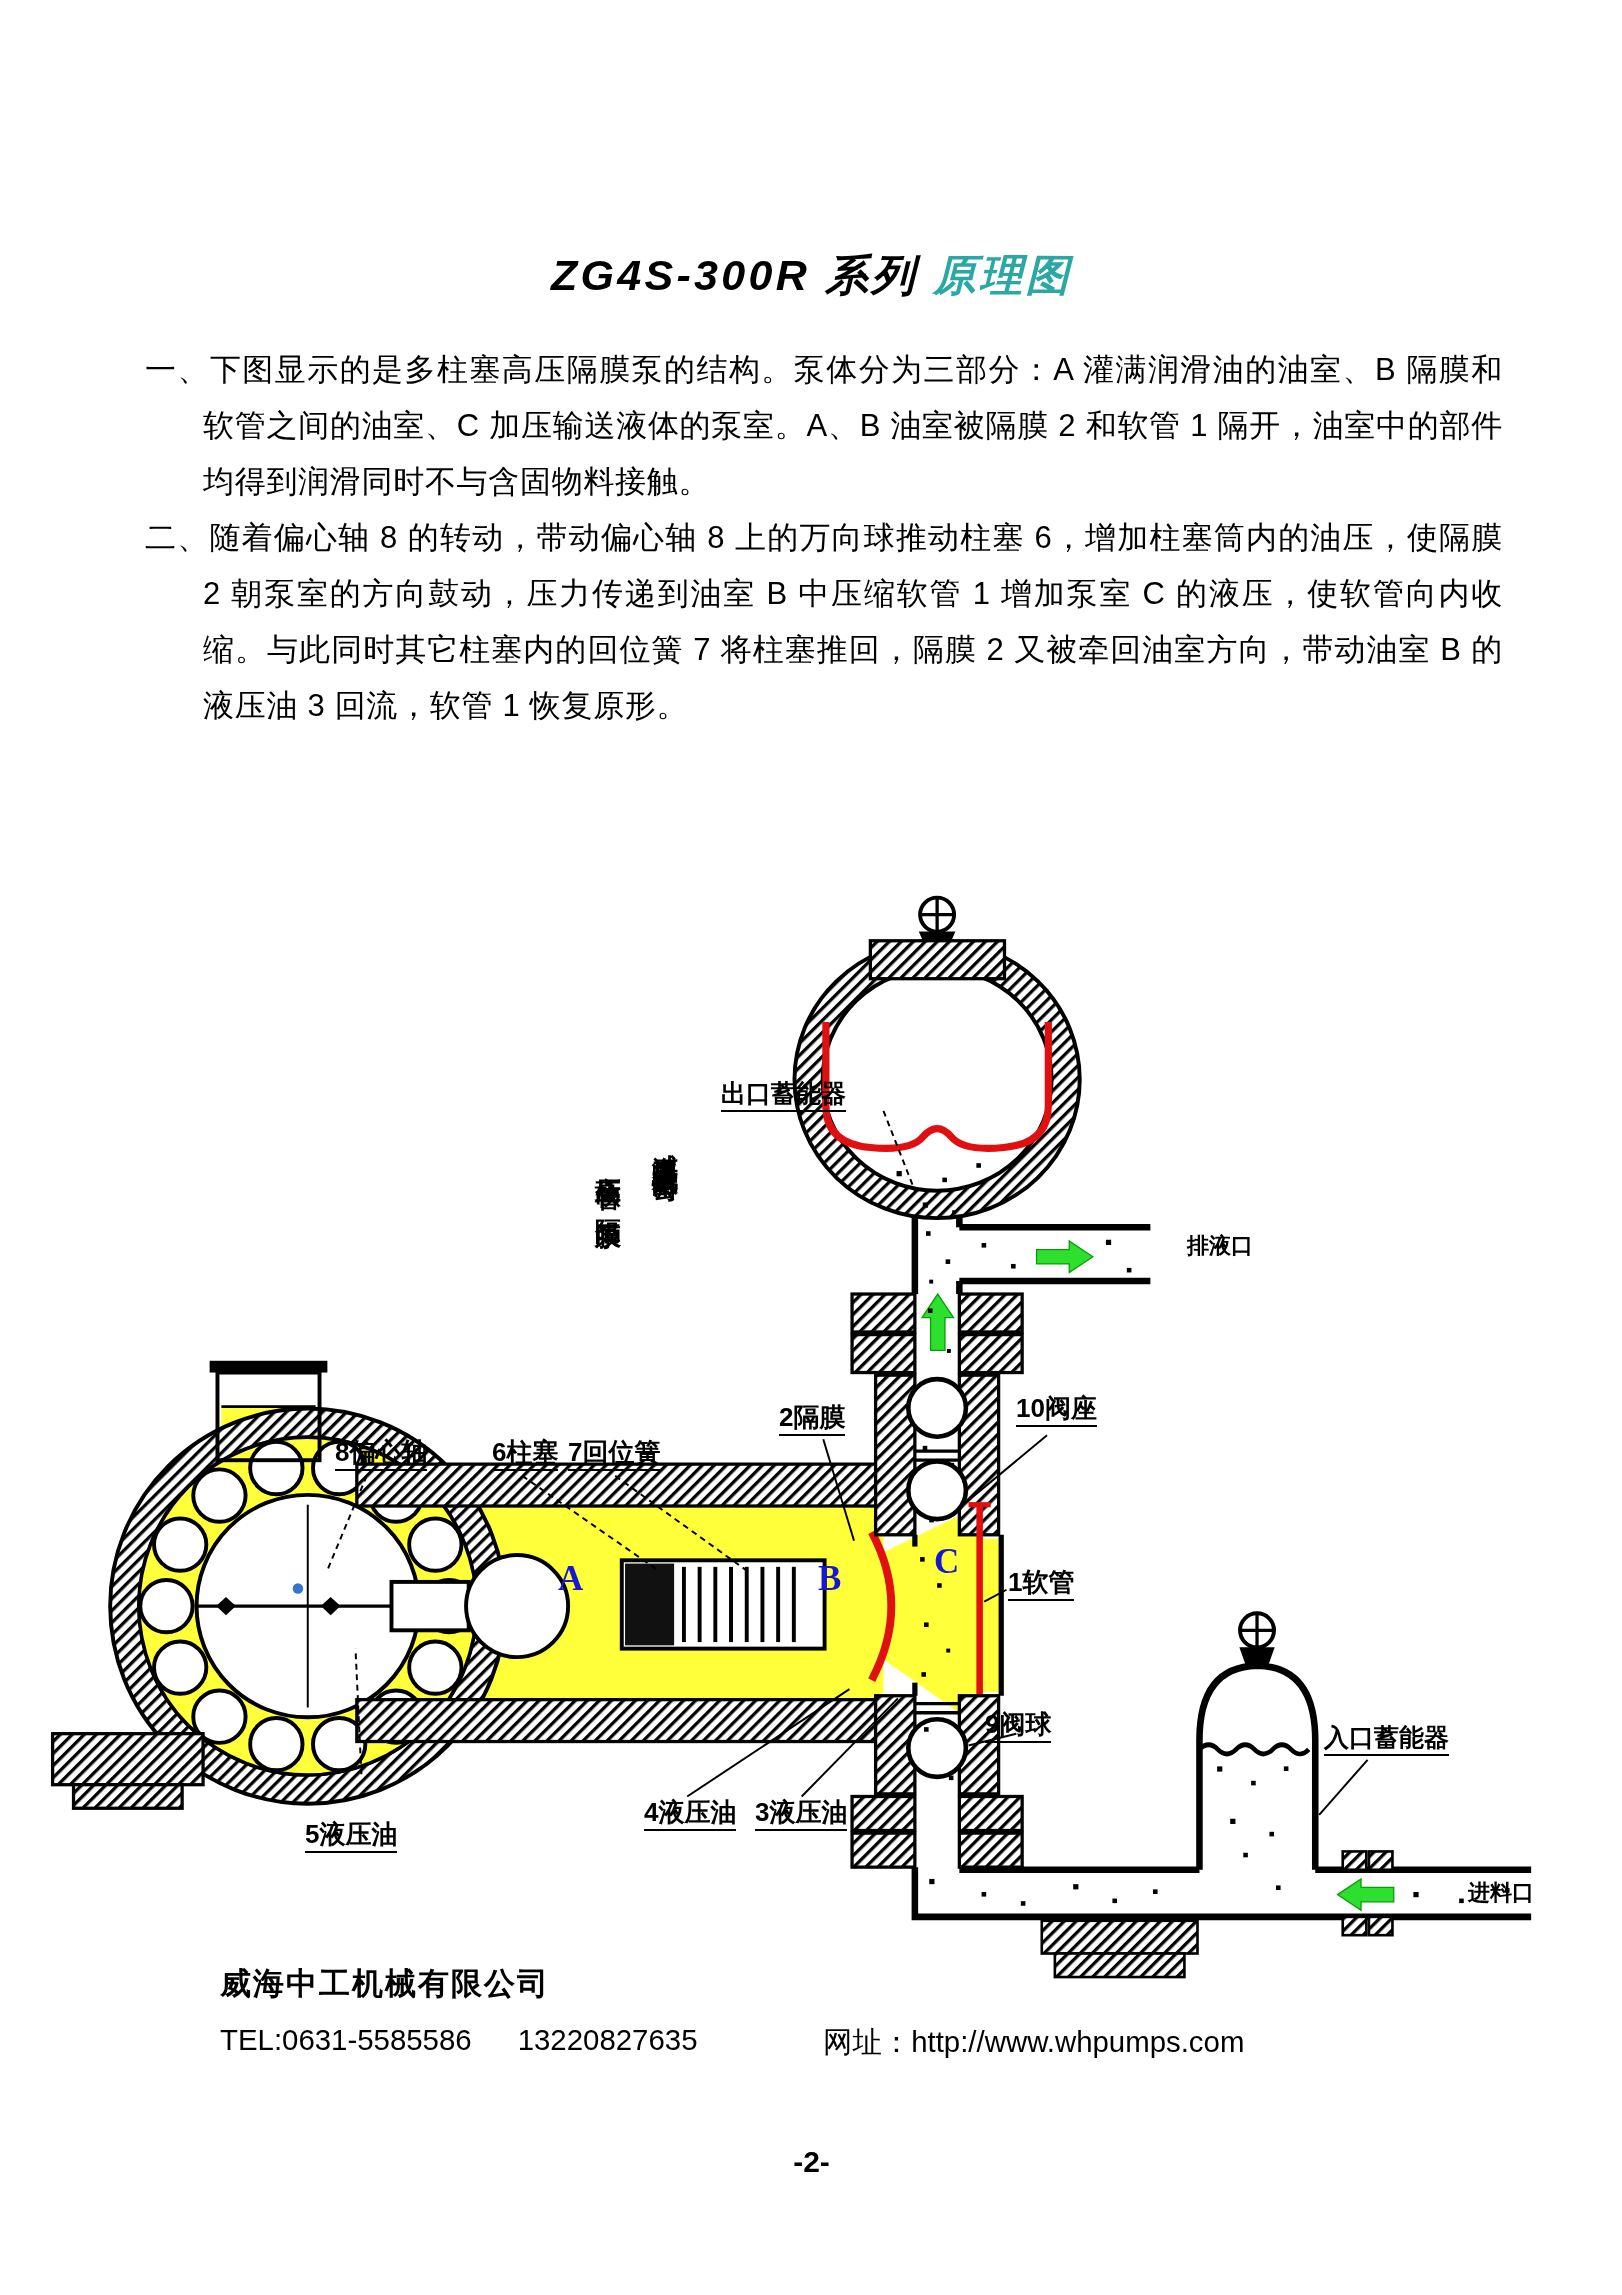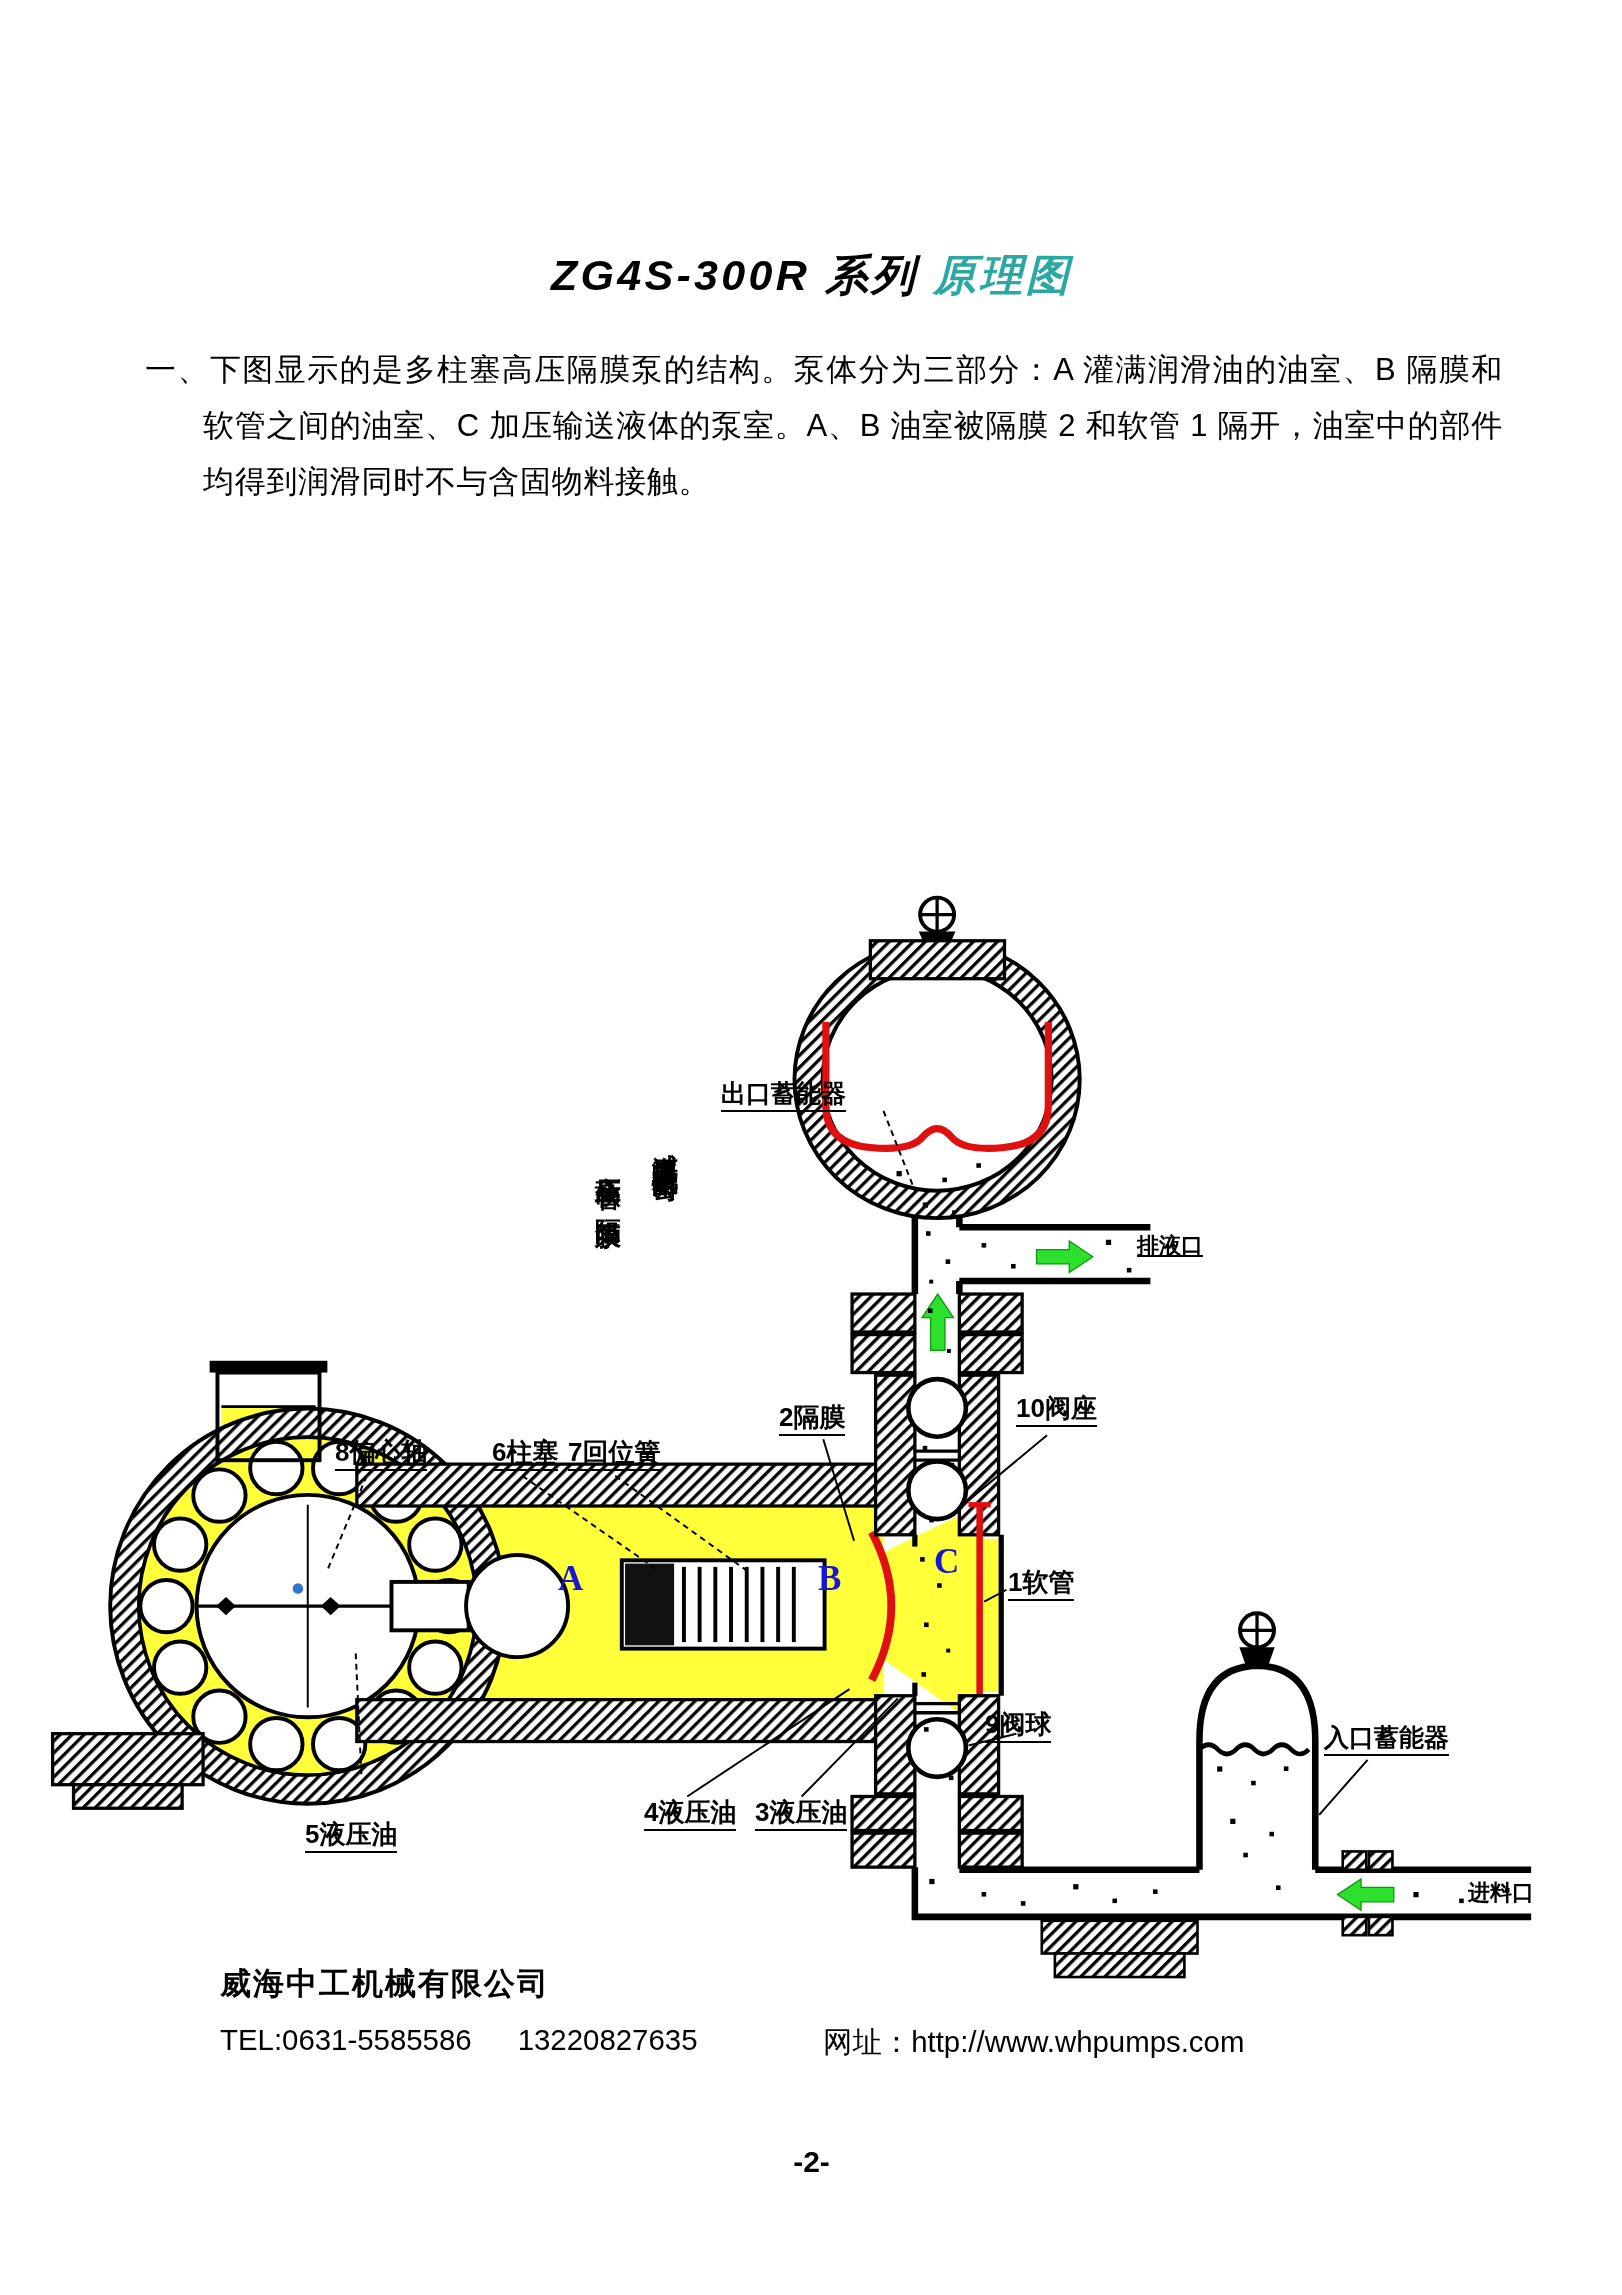"二、随着偏心轴 8 的转动，带动偏心轴 8 上的万向球推动柱塞" p.para { html: none -> <p><span>二、</span><span>随着偏心轴 8 的转动，带动偏心轴 8 上的万向球推动柱塞 6，增加柱塞筒内的油压，使隔膜 2 朝泵室的方向鼓动，压力传递到油室 B 中压缩软管 1 增加泵室 C 的液压，使软管向内收缩。与此同时其它柱塞内的回位簧 7 将柱塞推回，隔膜 2 又被牵回油室方向，带动油室 B 的液压油 3 回流，软管 1 恢复原形。</span></p> }
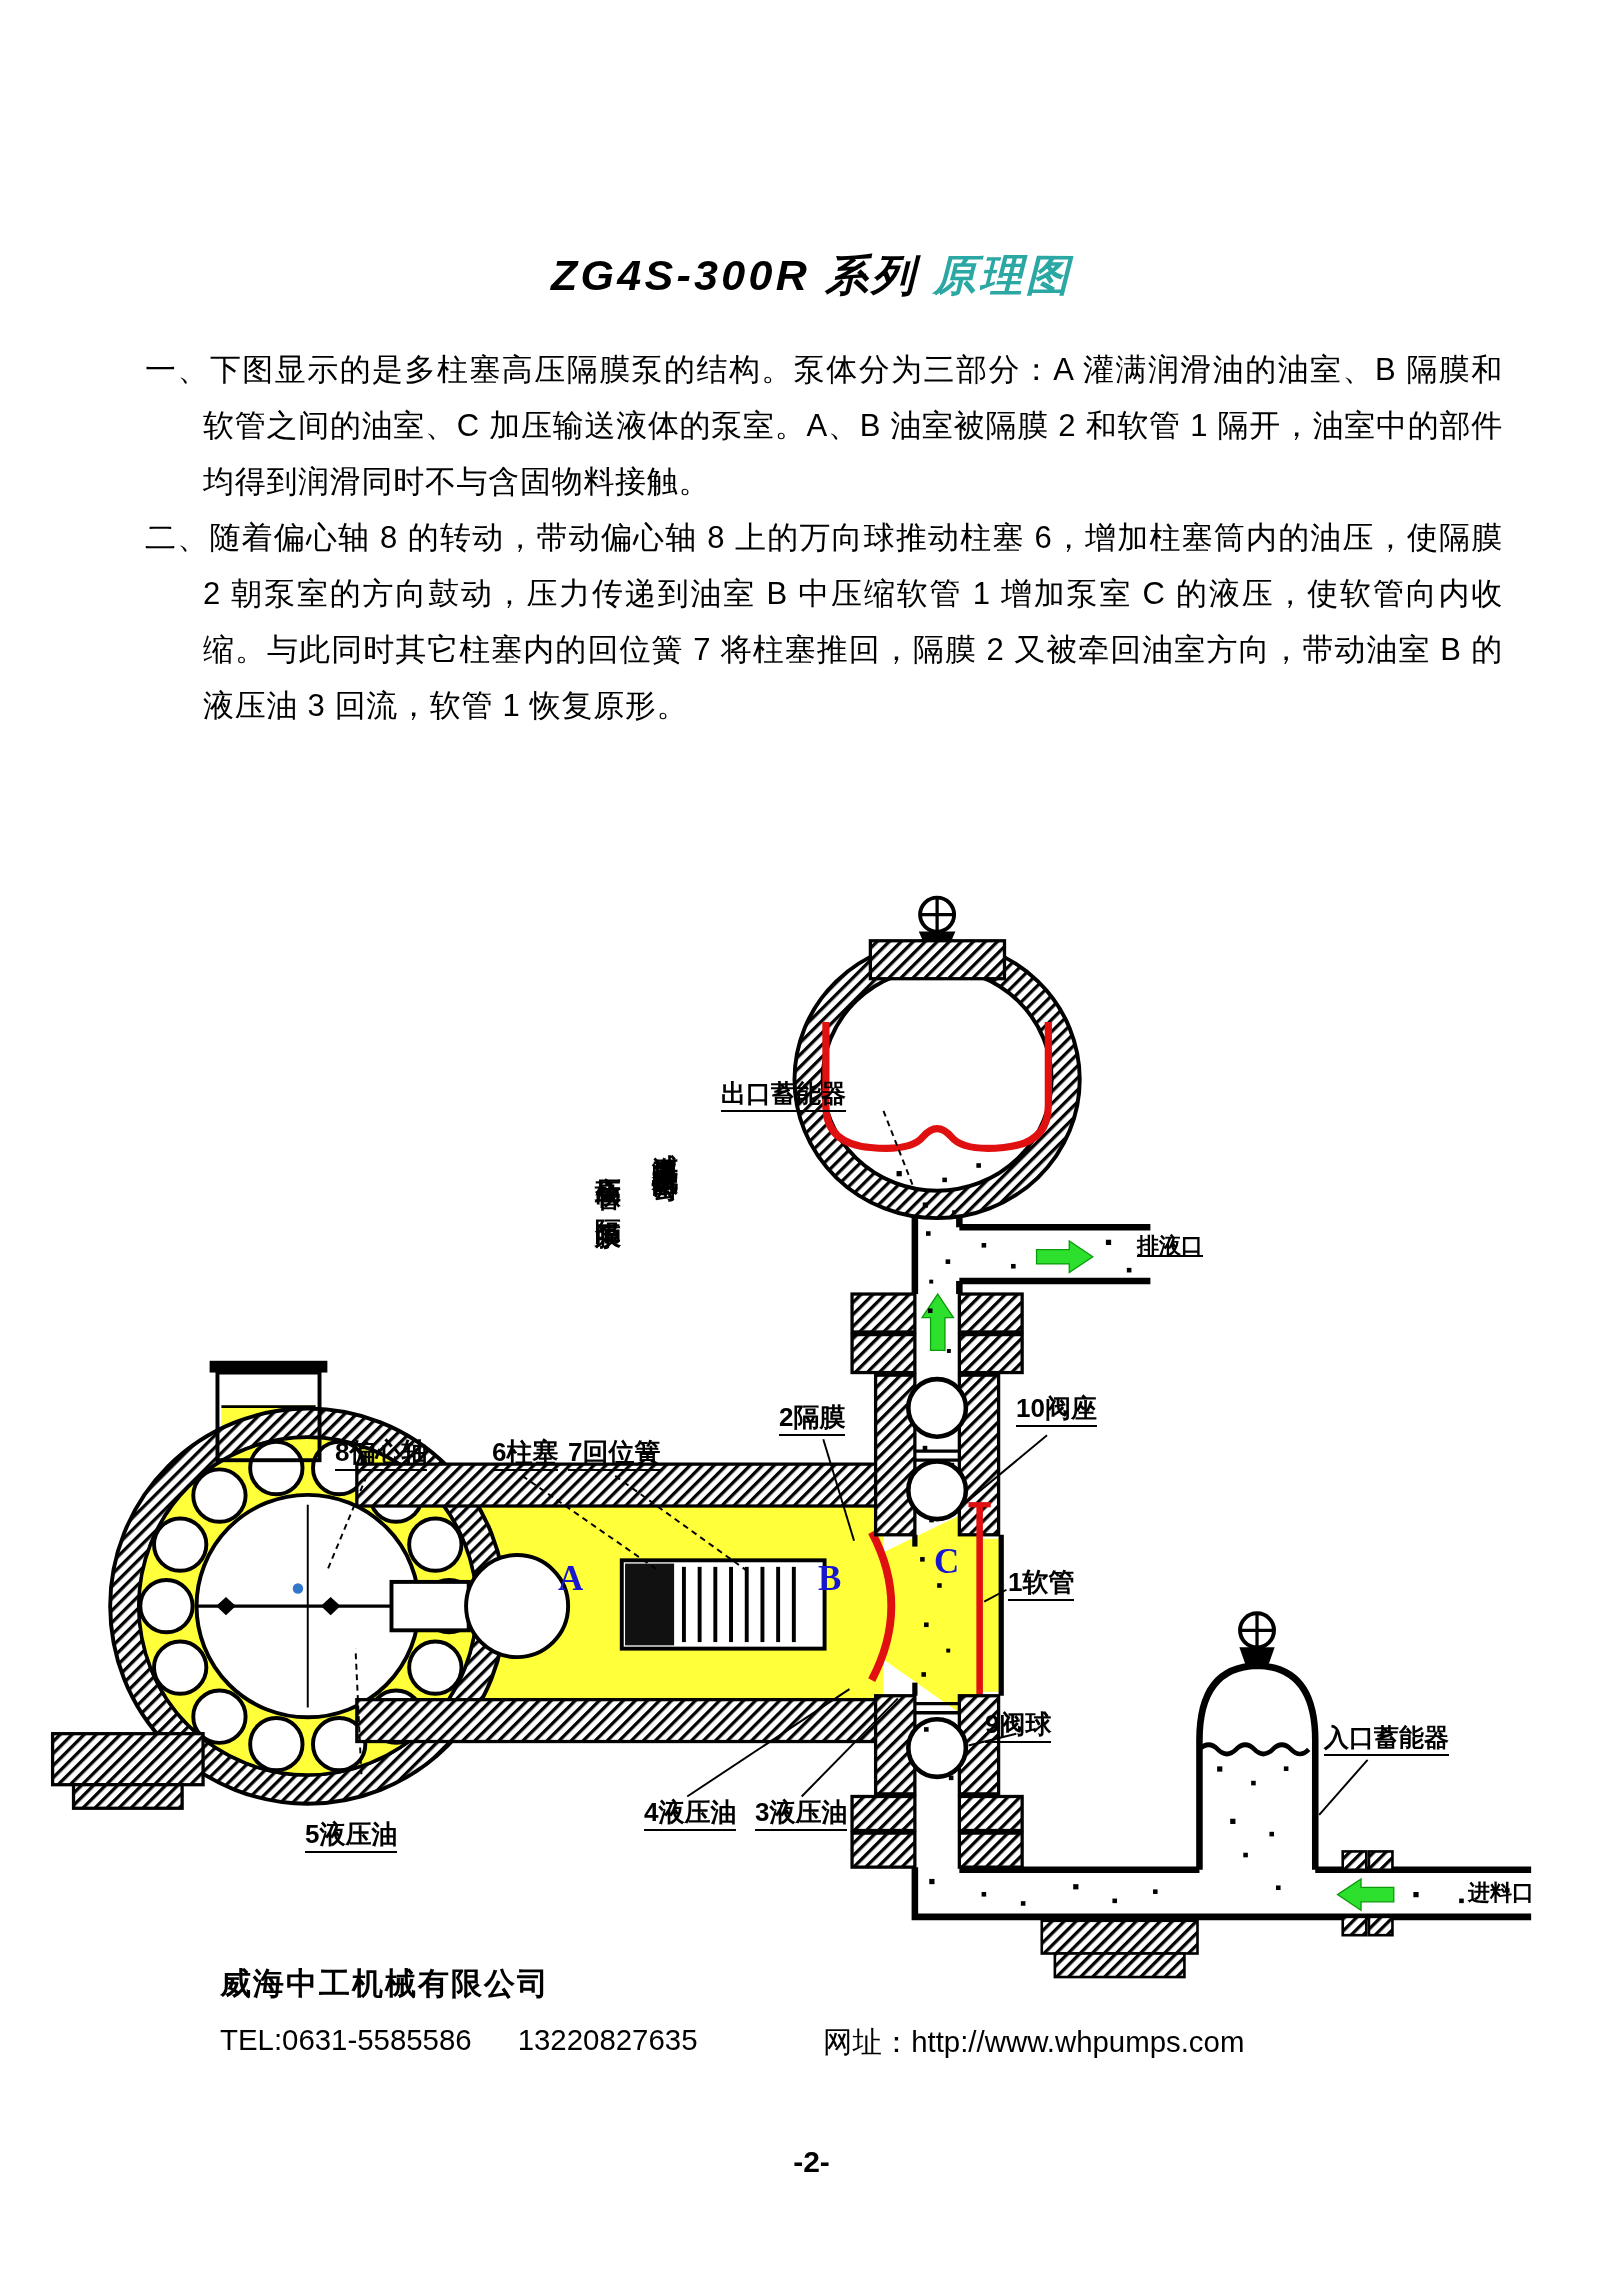"排液口" div.lbl { left: 1137px -> 1187px; text-decoration: underline -> none }
